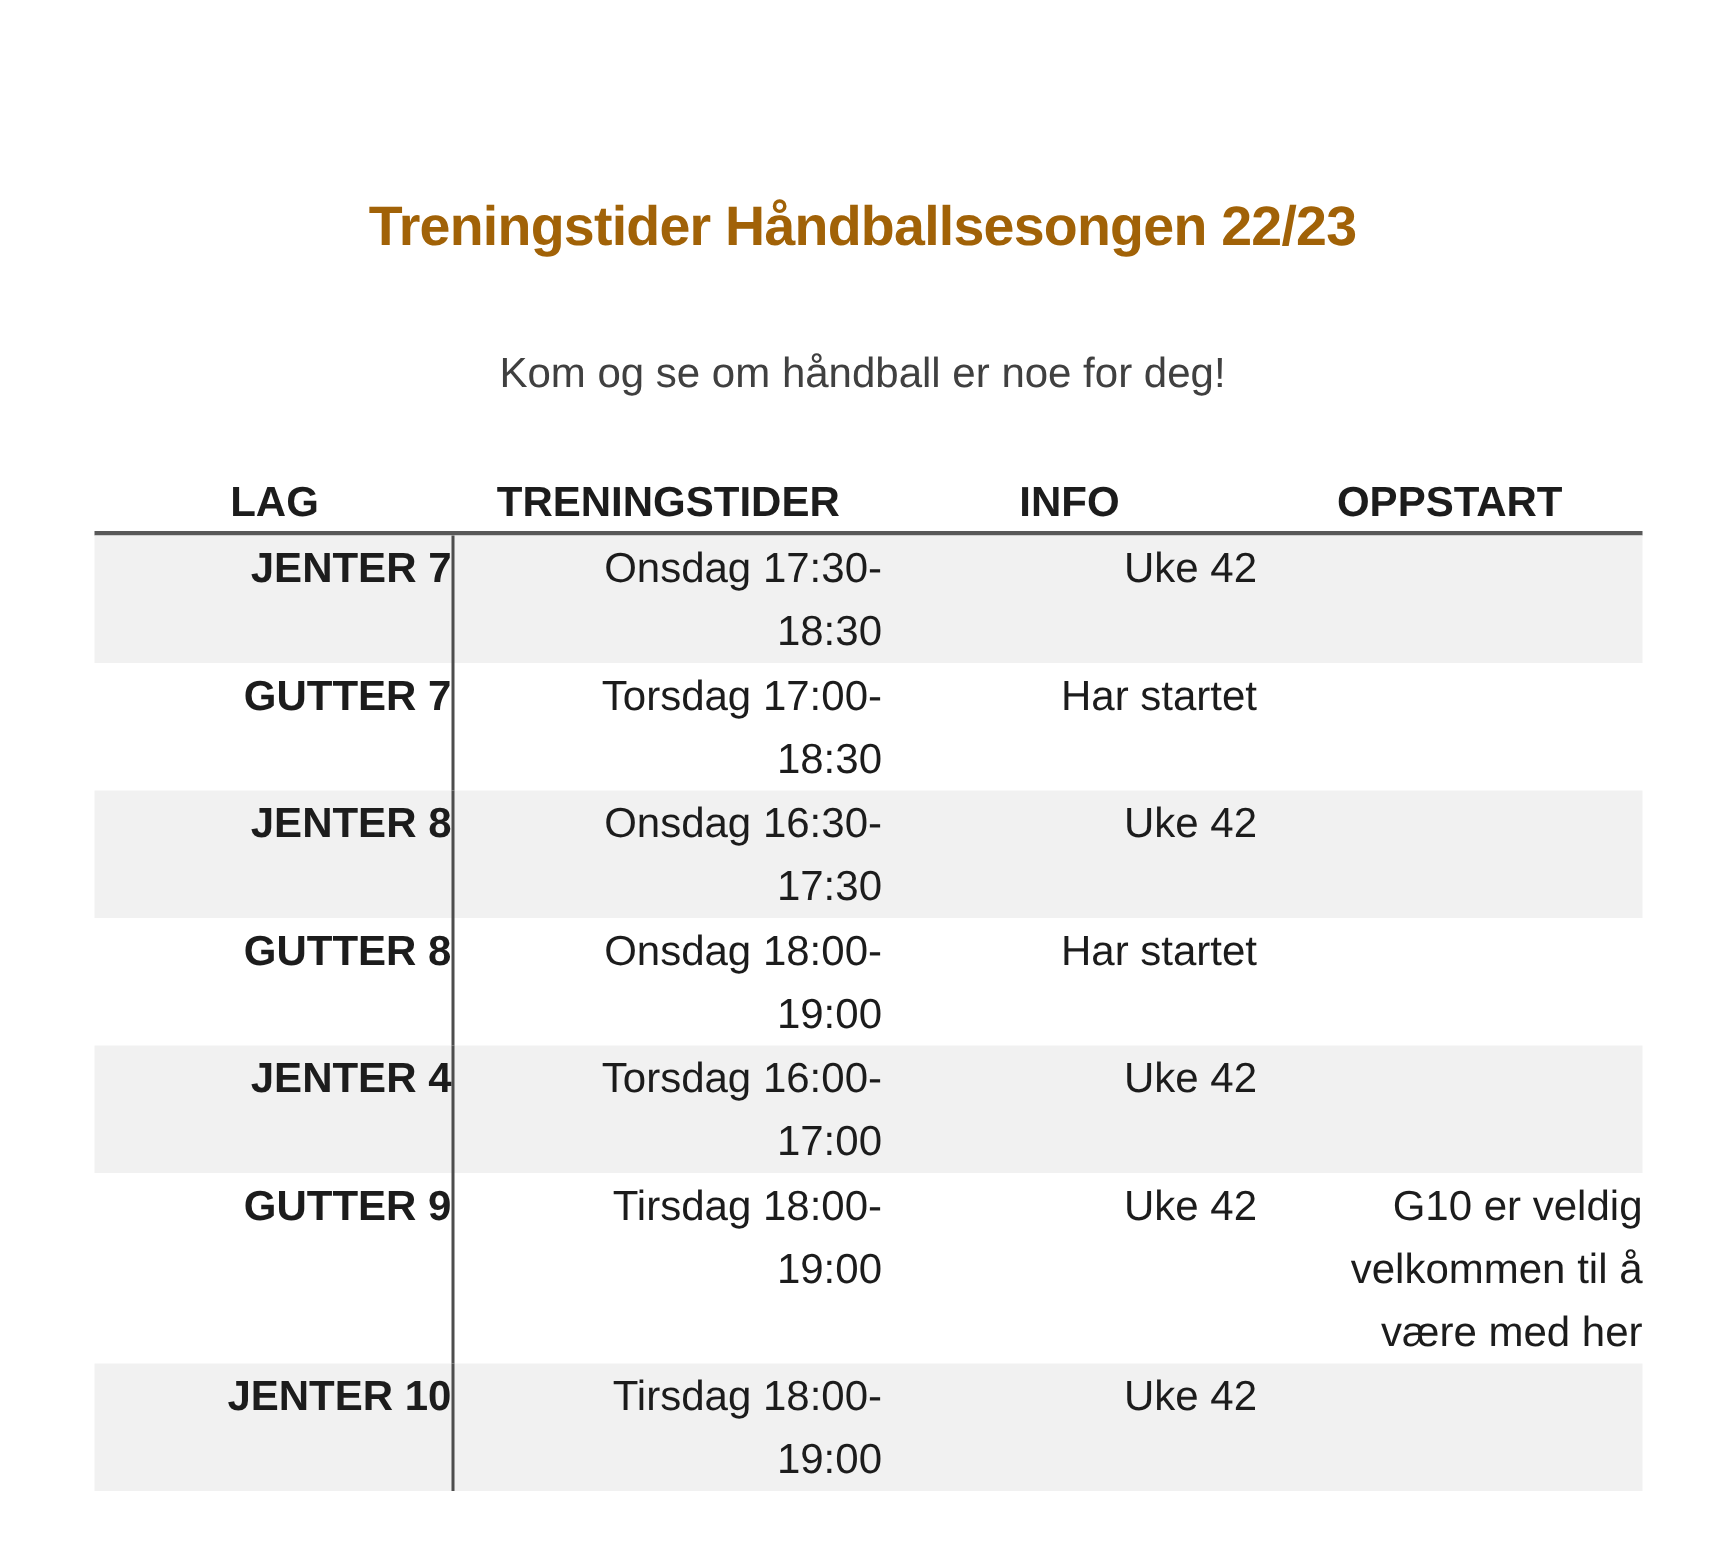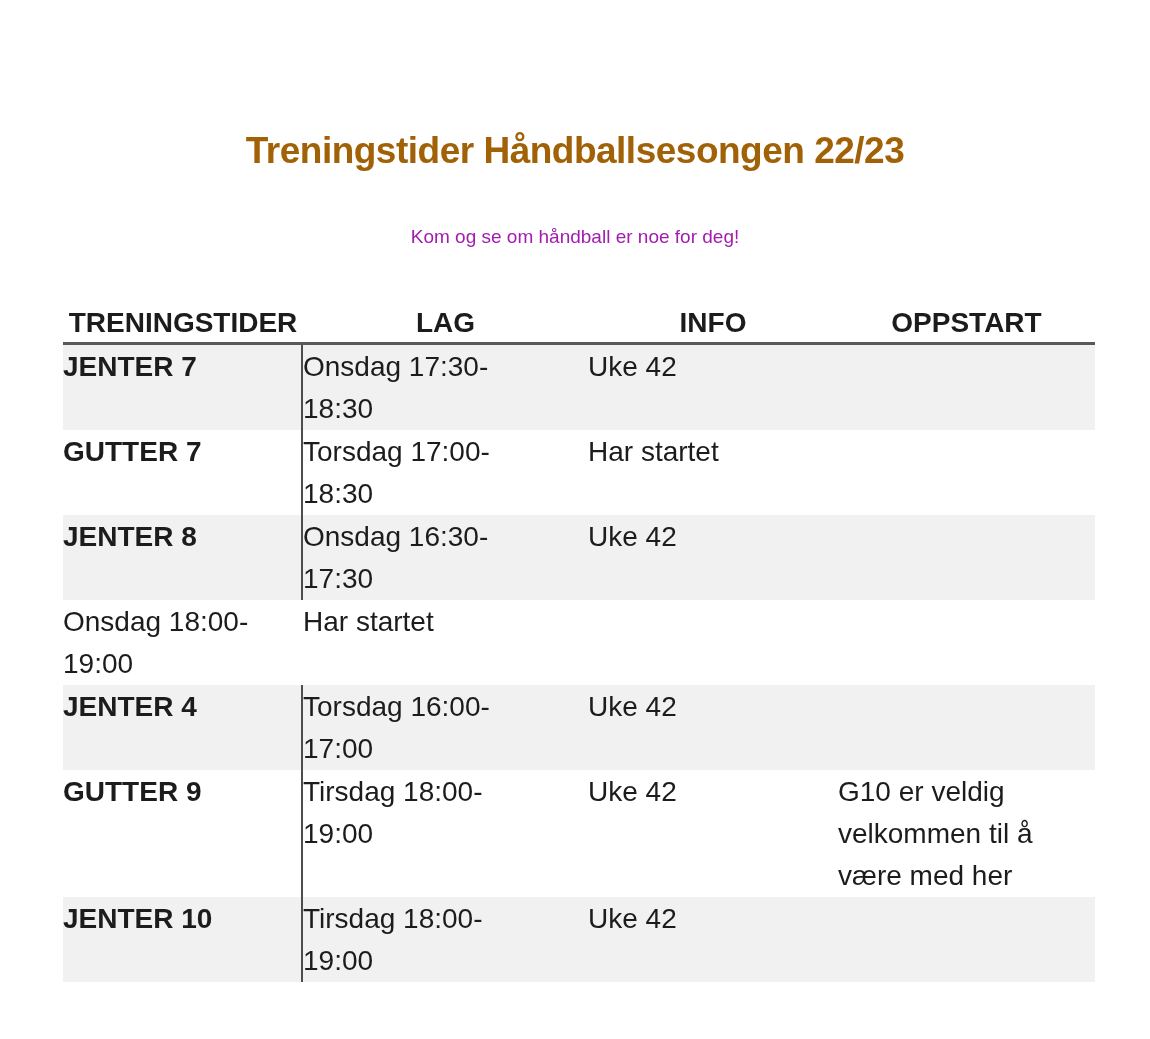"Kom og se om håndball" .doc-subtitle { color: #a21caf -> #404040; font-size: 19px -> 28px; margin-top: 46px -> 58px }
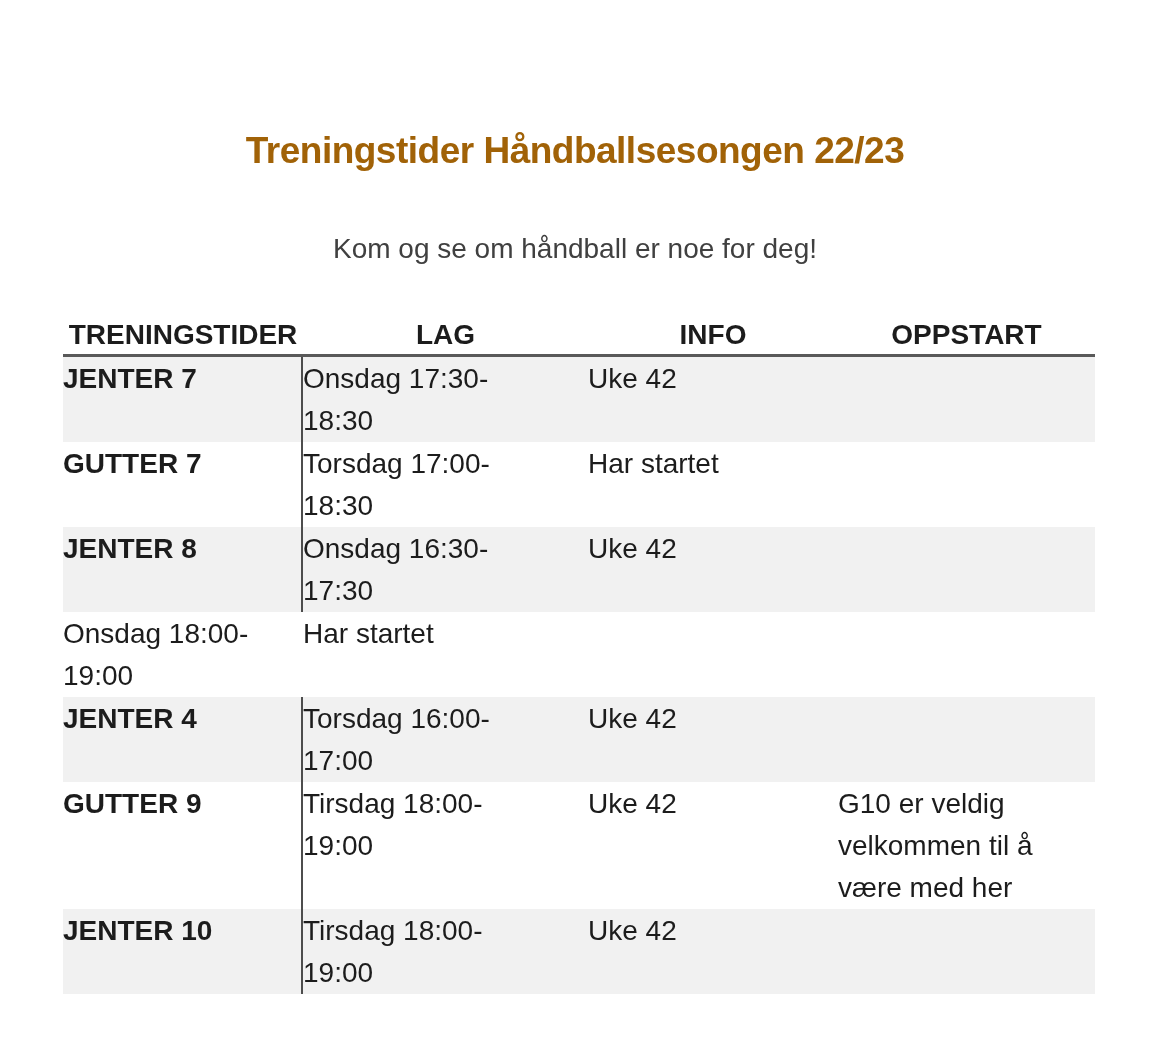"TRENINGSTIDER" div.th { order: before "LAG" -> after "LAG" }
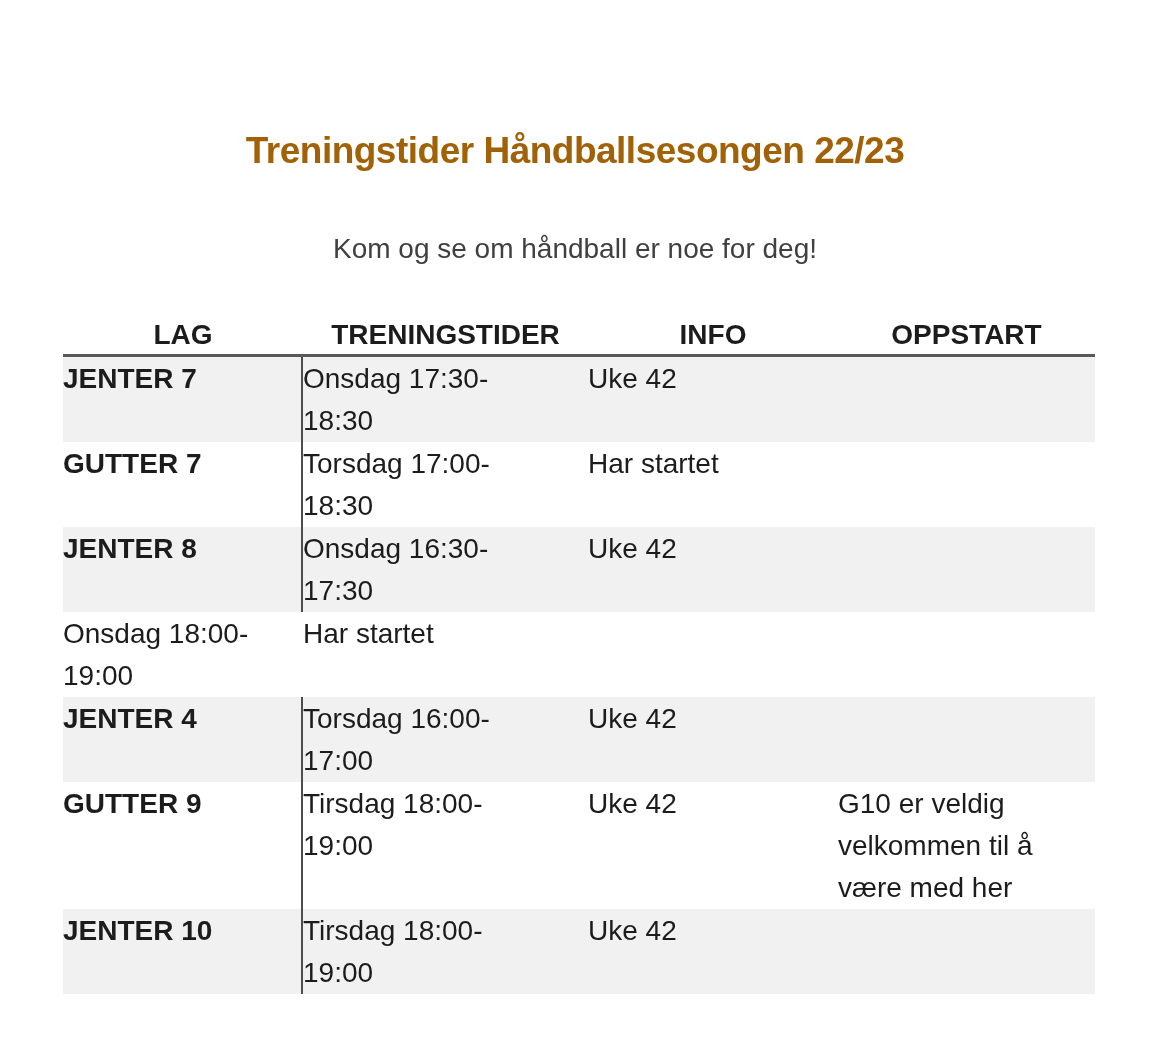"JENTER 7" .td { text-align: left -> right }
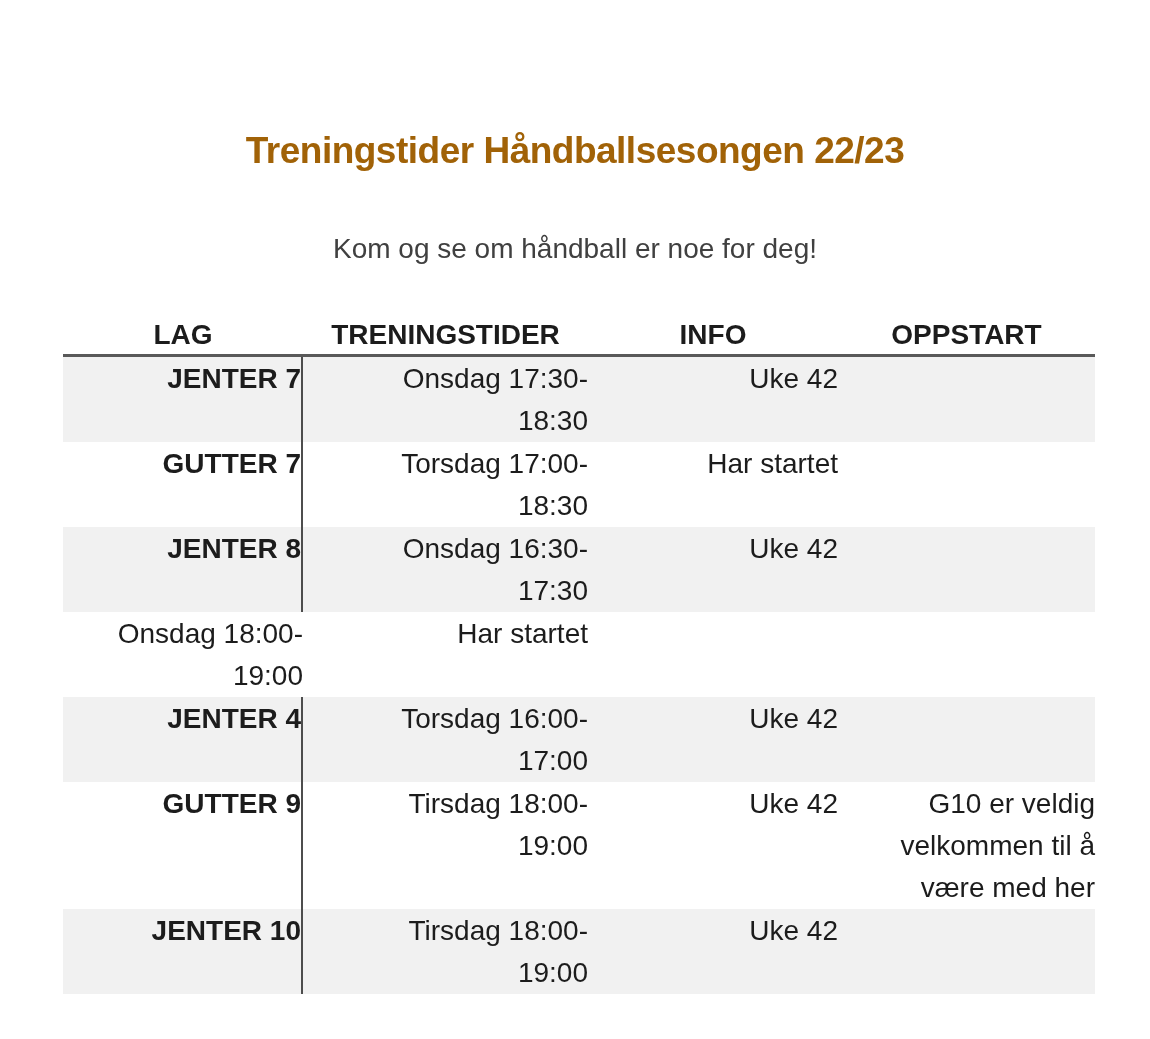"GUTTER 8" div.td { html: none -> <div>GUTTER 8</div> }
